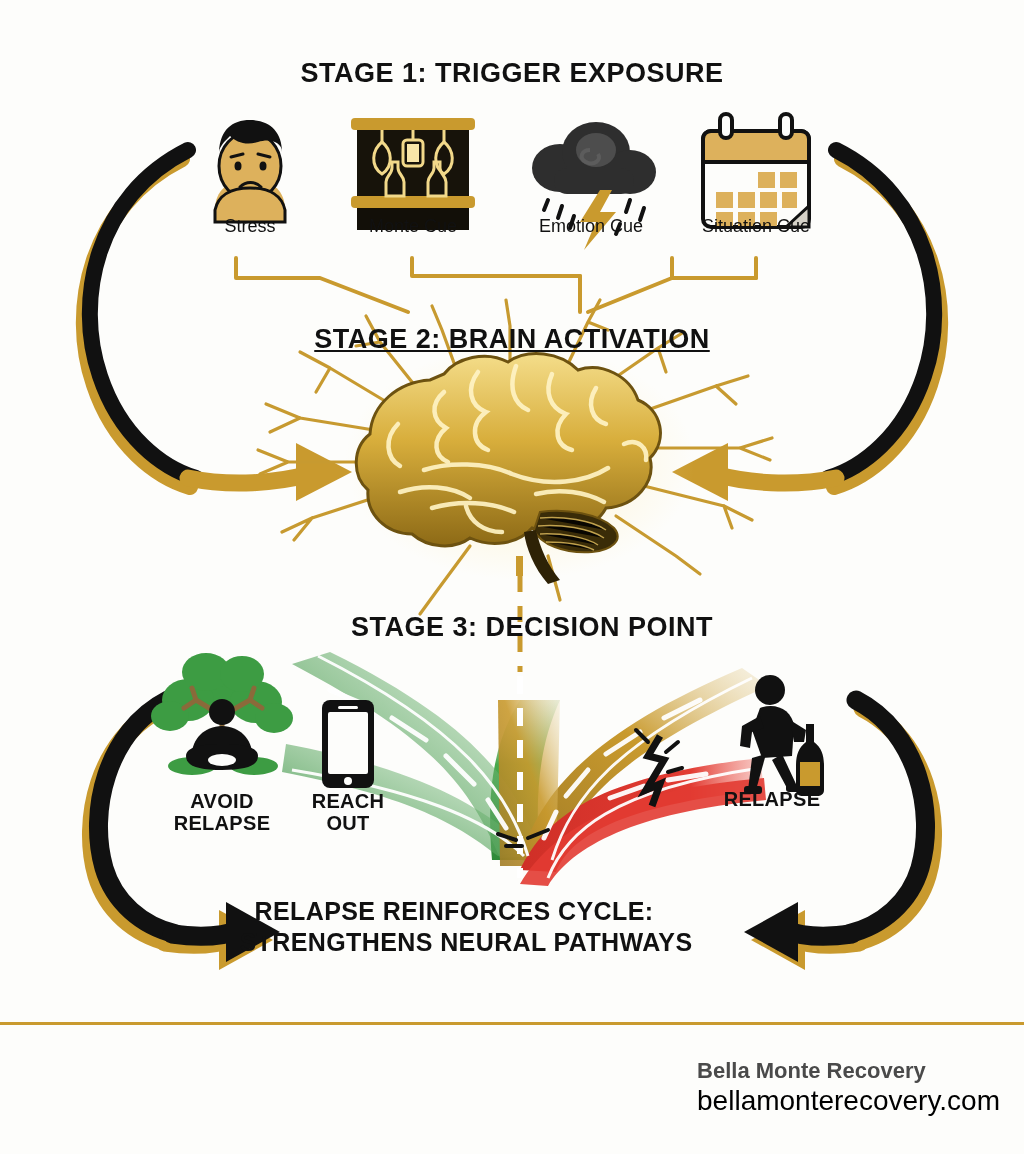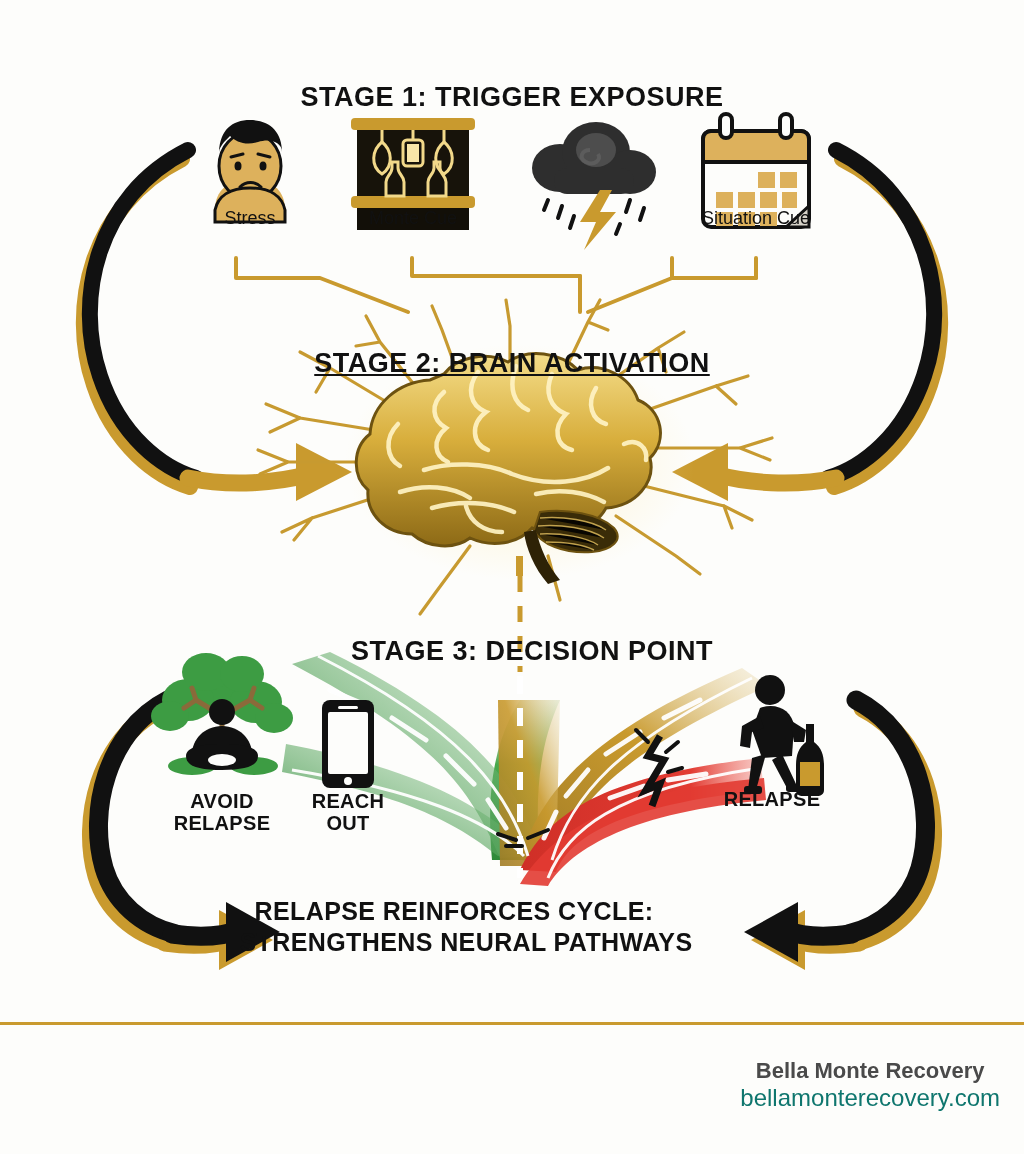"STAGE 1: TRIGGER EXPOSURE" .stage-title { margin-top: 24px -> none }
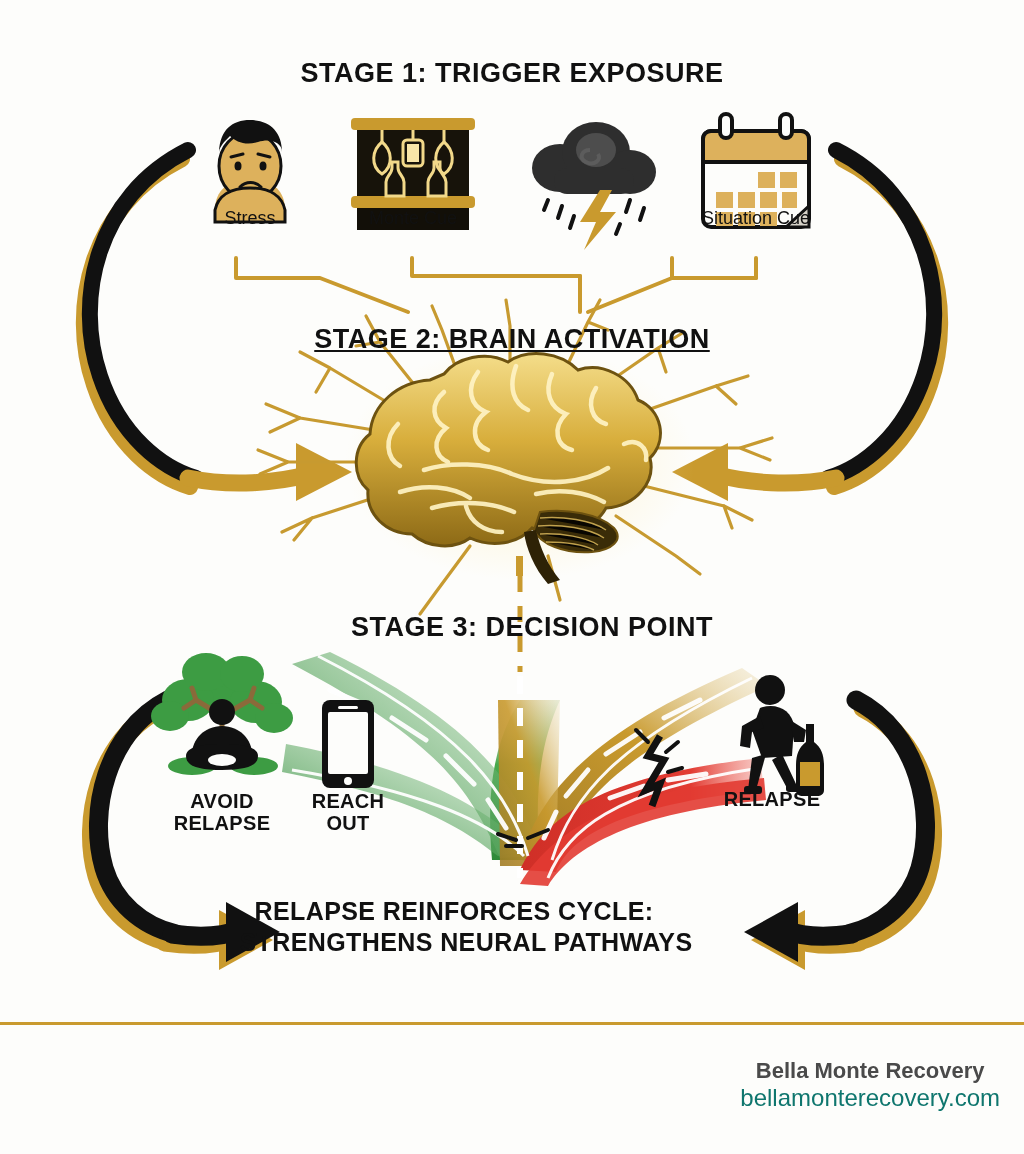"Stress" .trigger .cap { margin-top: 0 -> 8px }
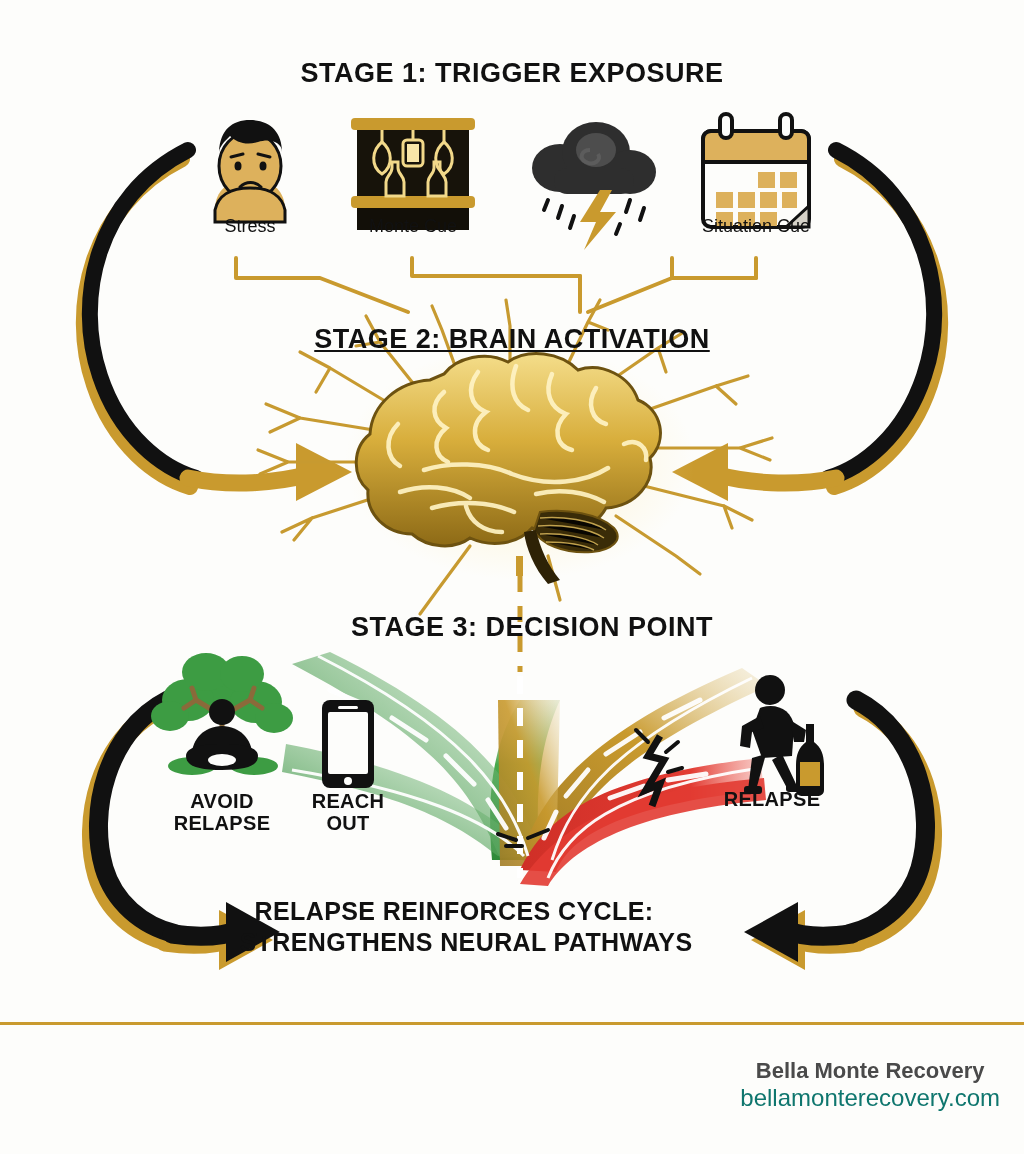"Emotion Cue" div.trigger { html: none -> <div> <div></div> <div>Emotion Cue</div> </div> }
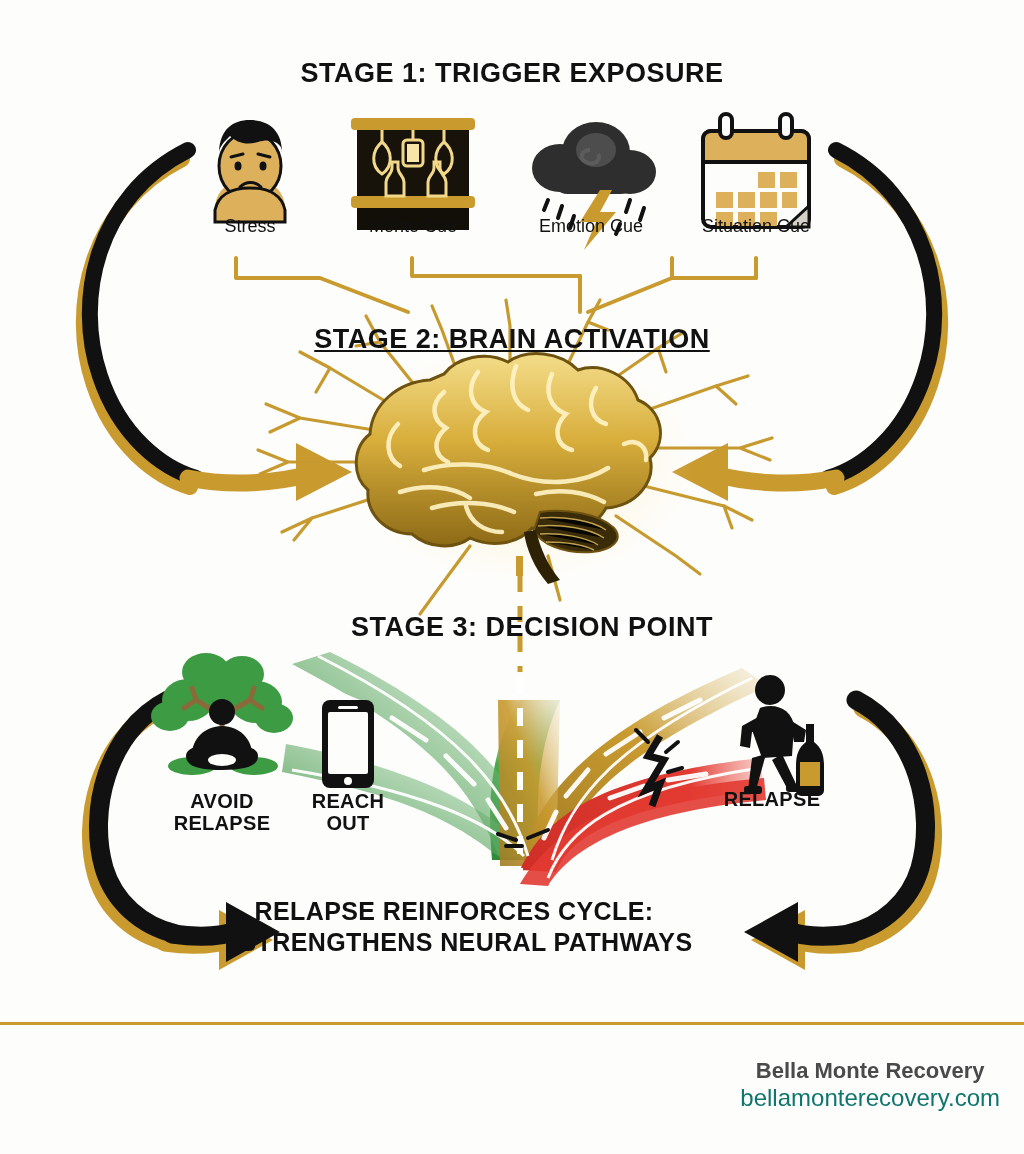"Bella Monte Recovery" #brandblock { text-align: center -> left }
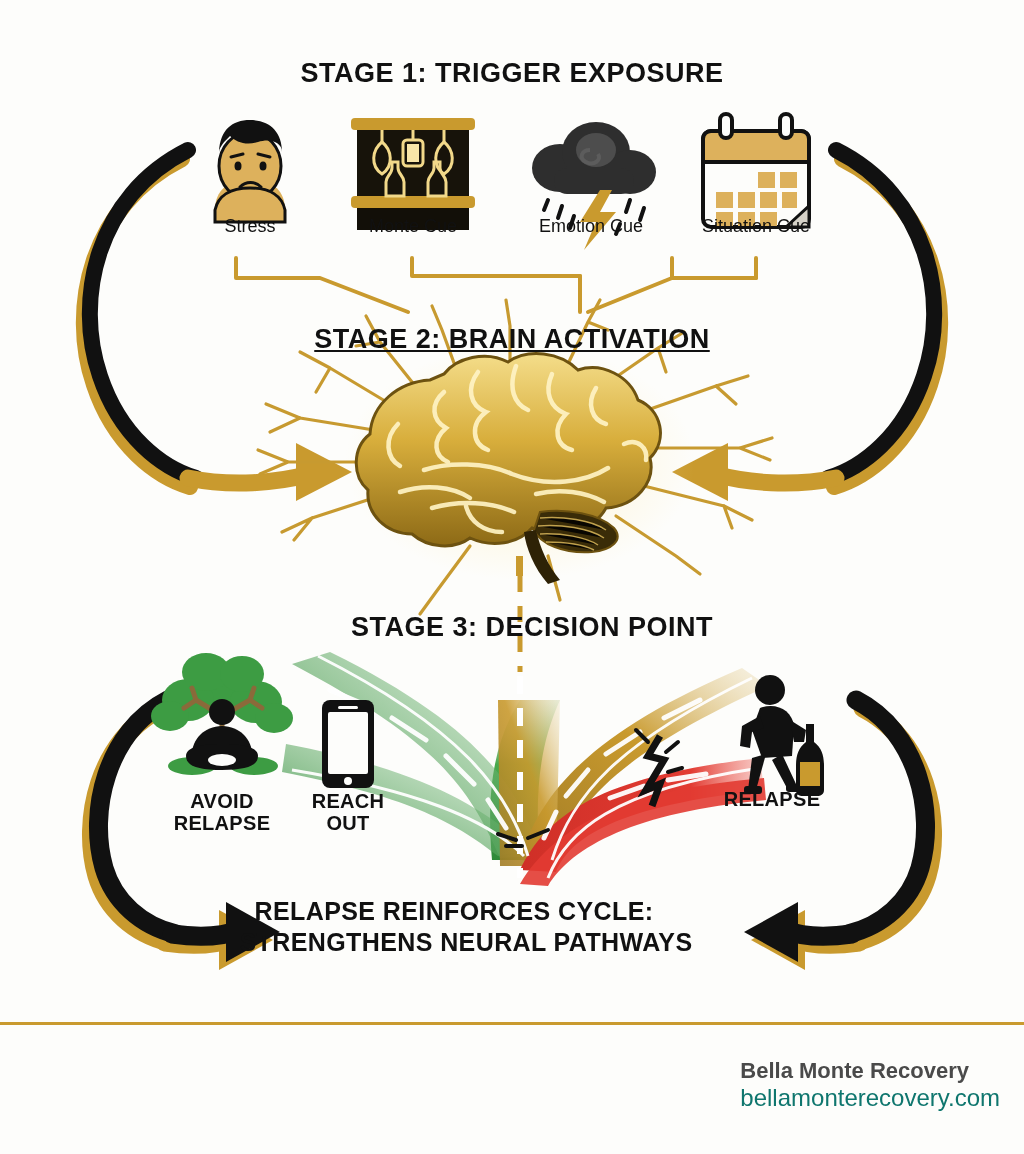"bellamonterecovery.com" #brand-url { color: #0f766e -> #000000; font-size: 24px -> 28px }
